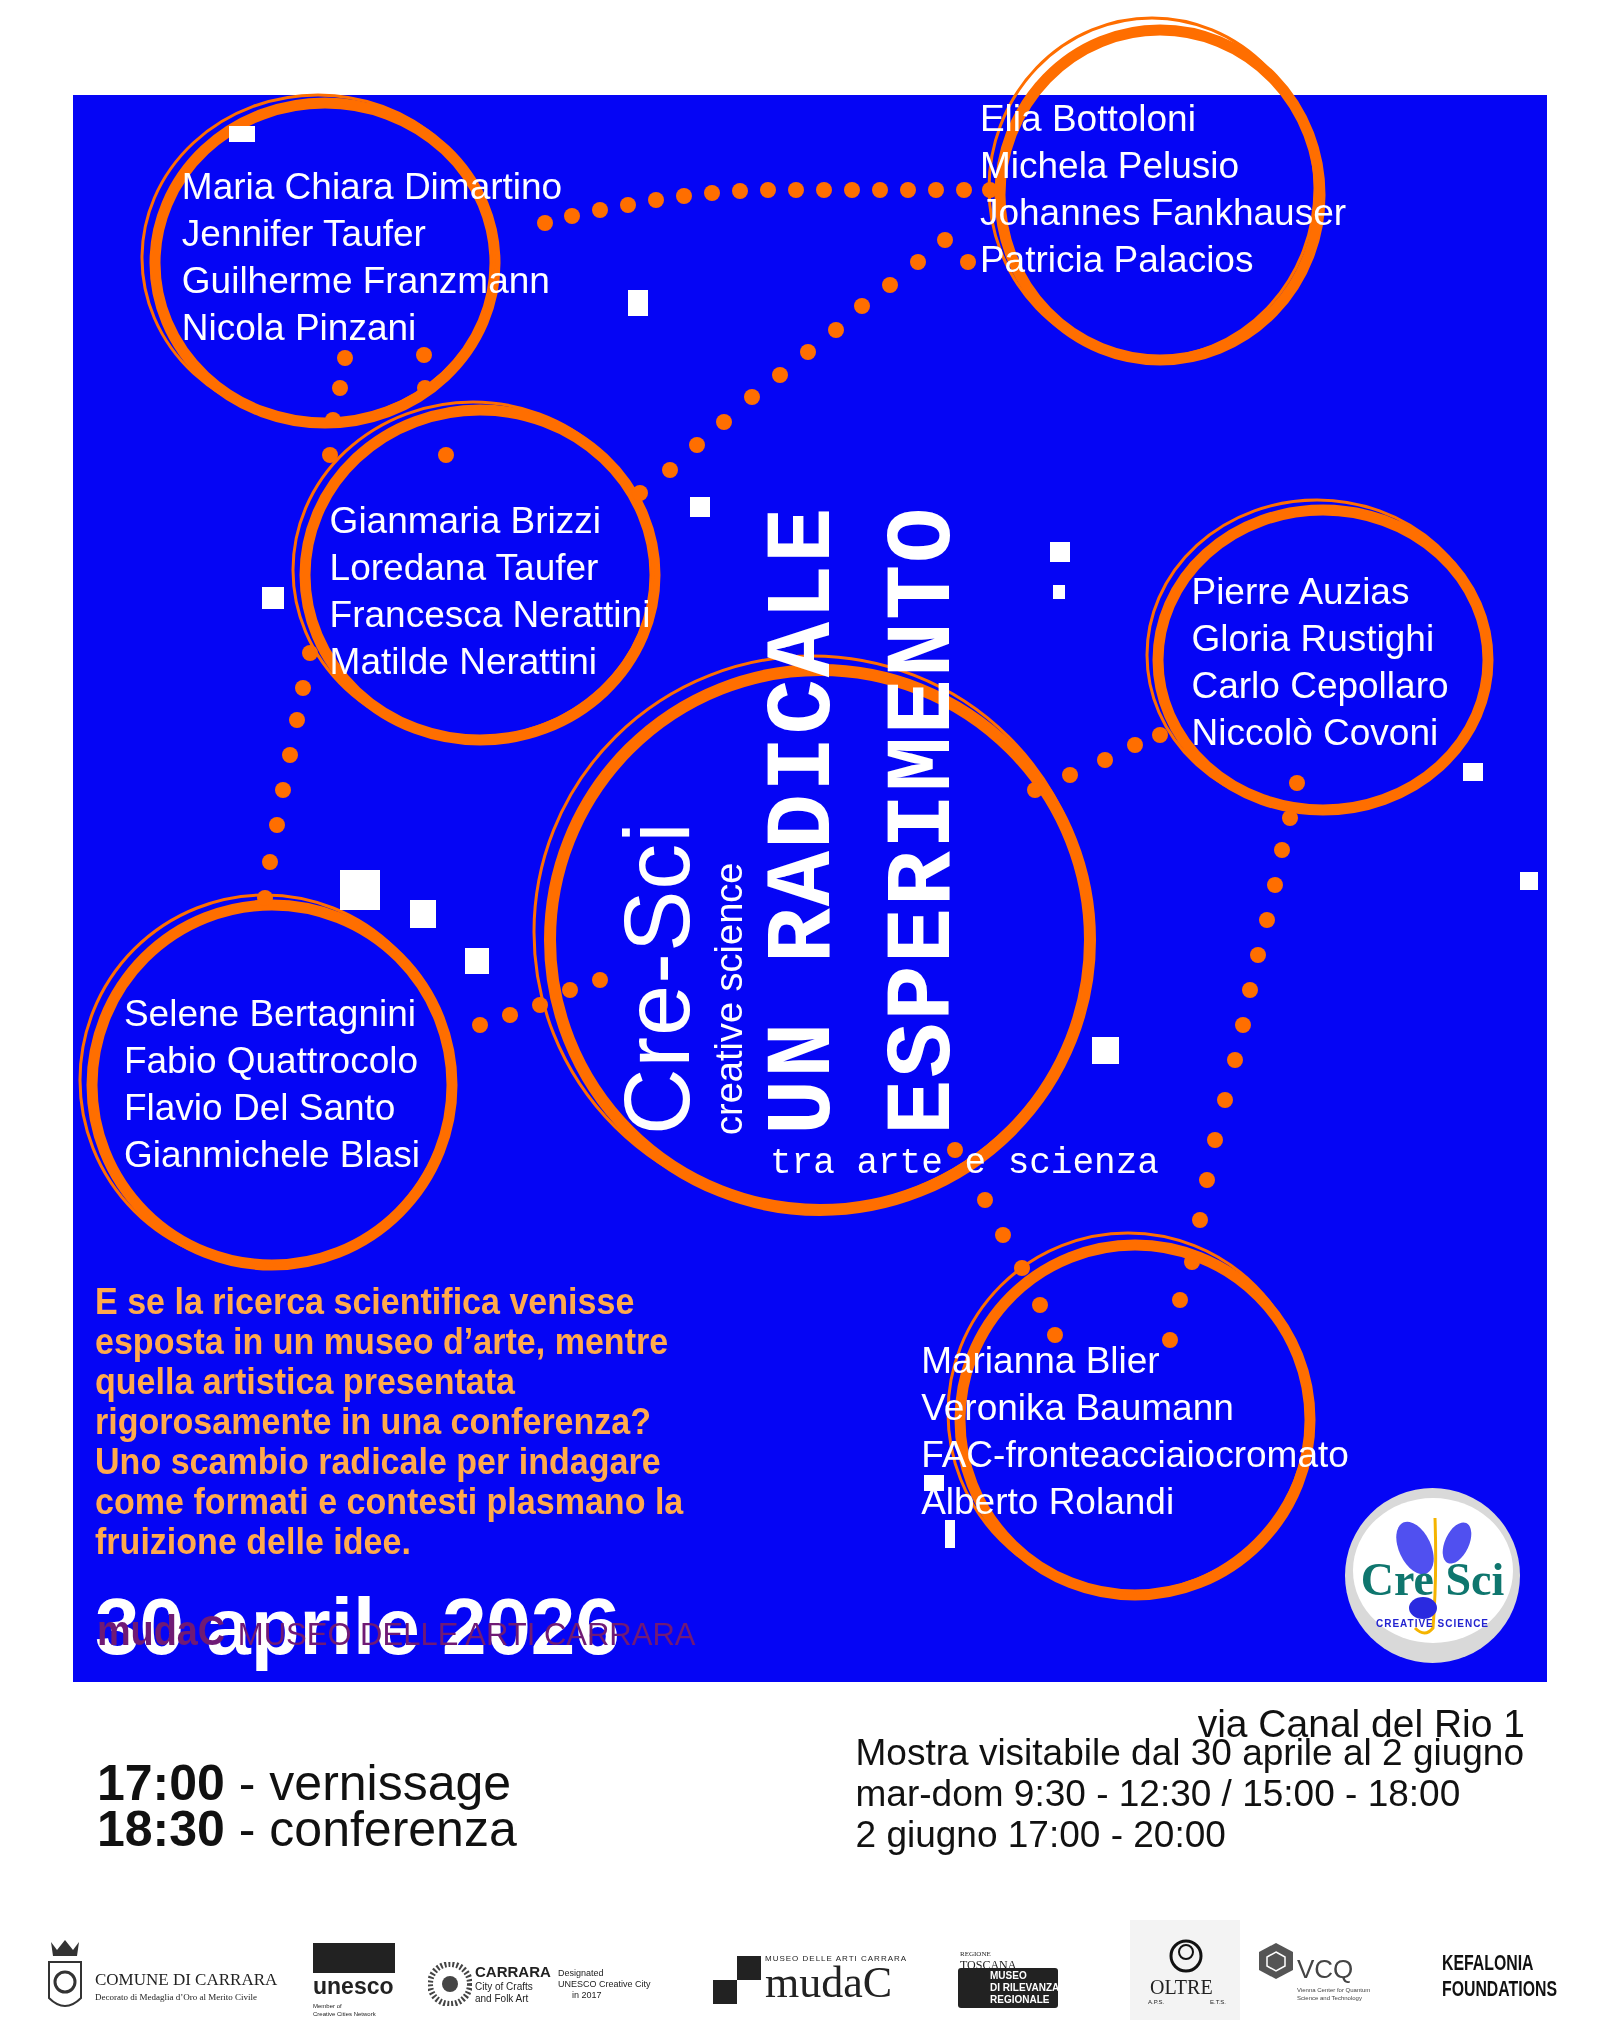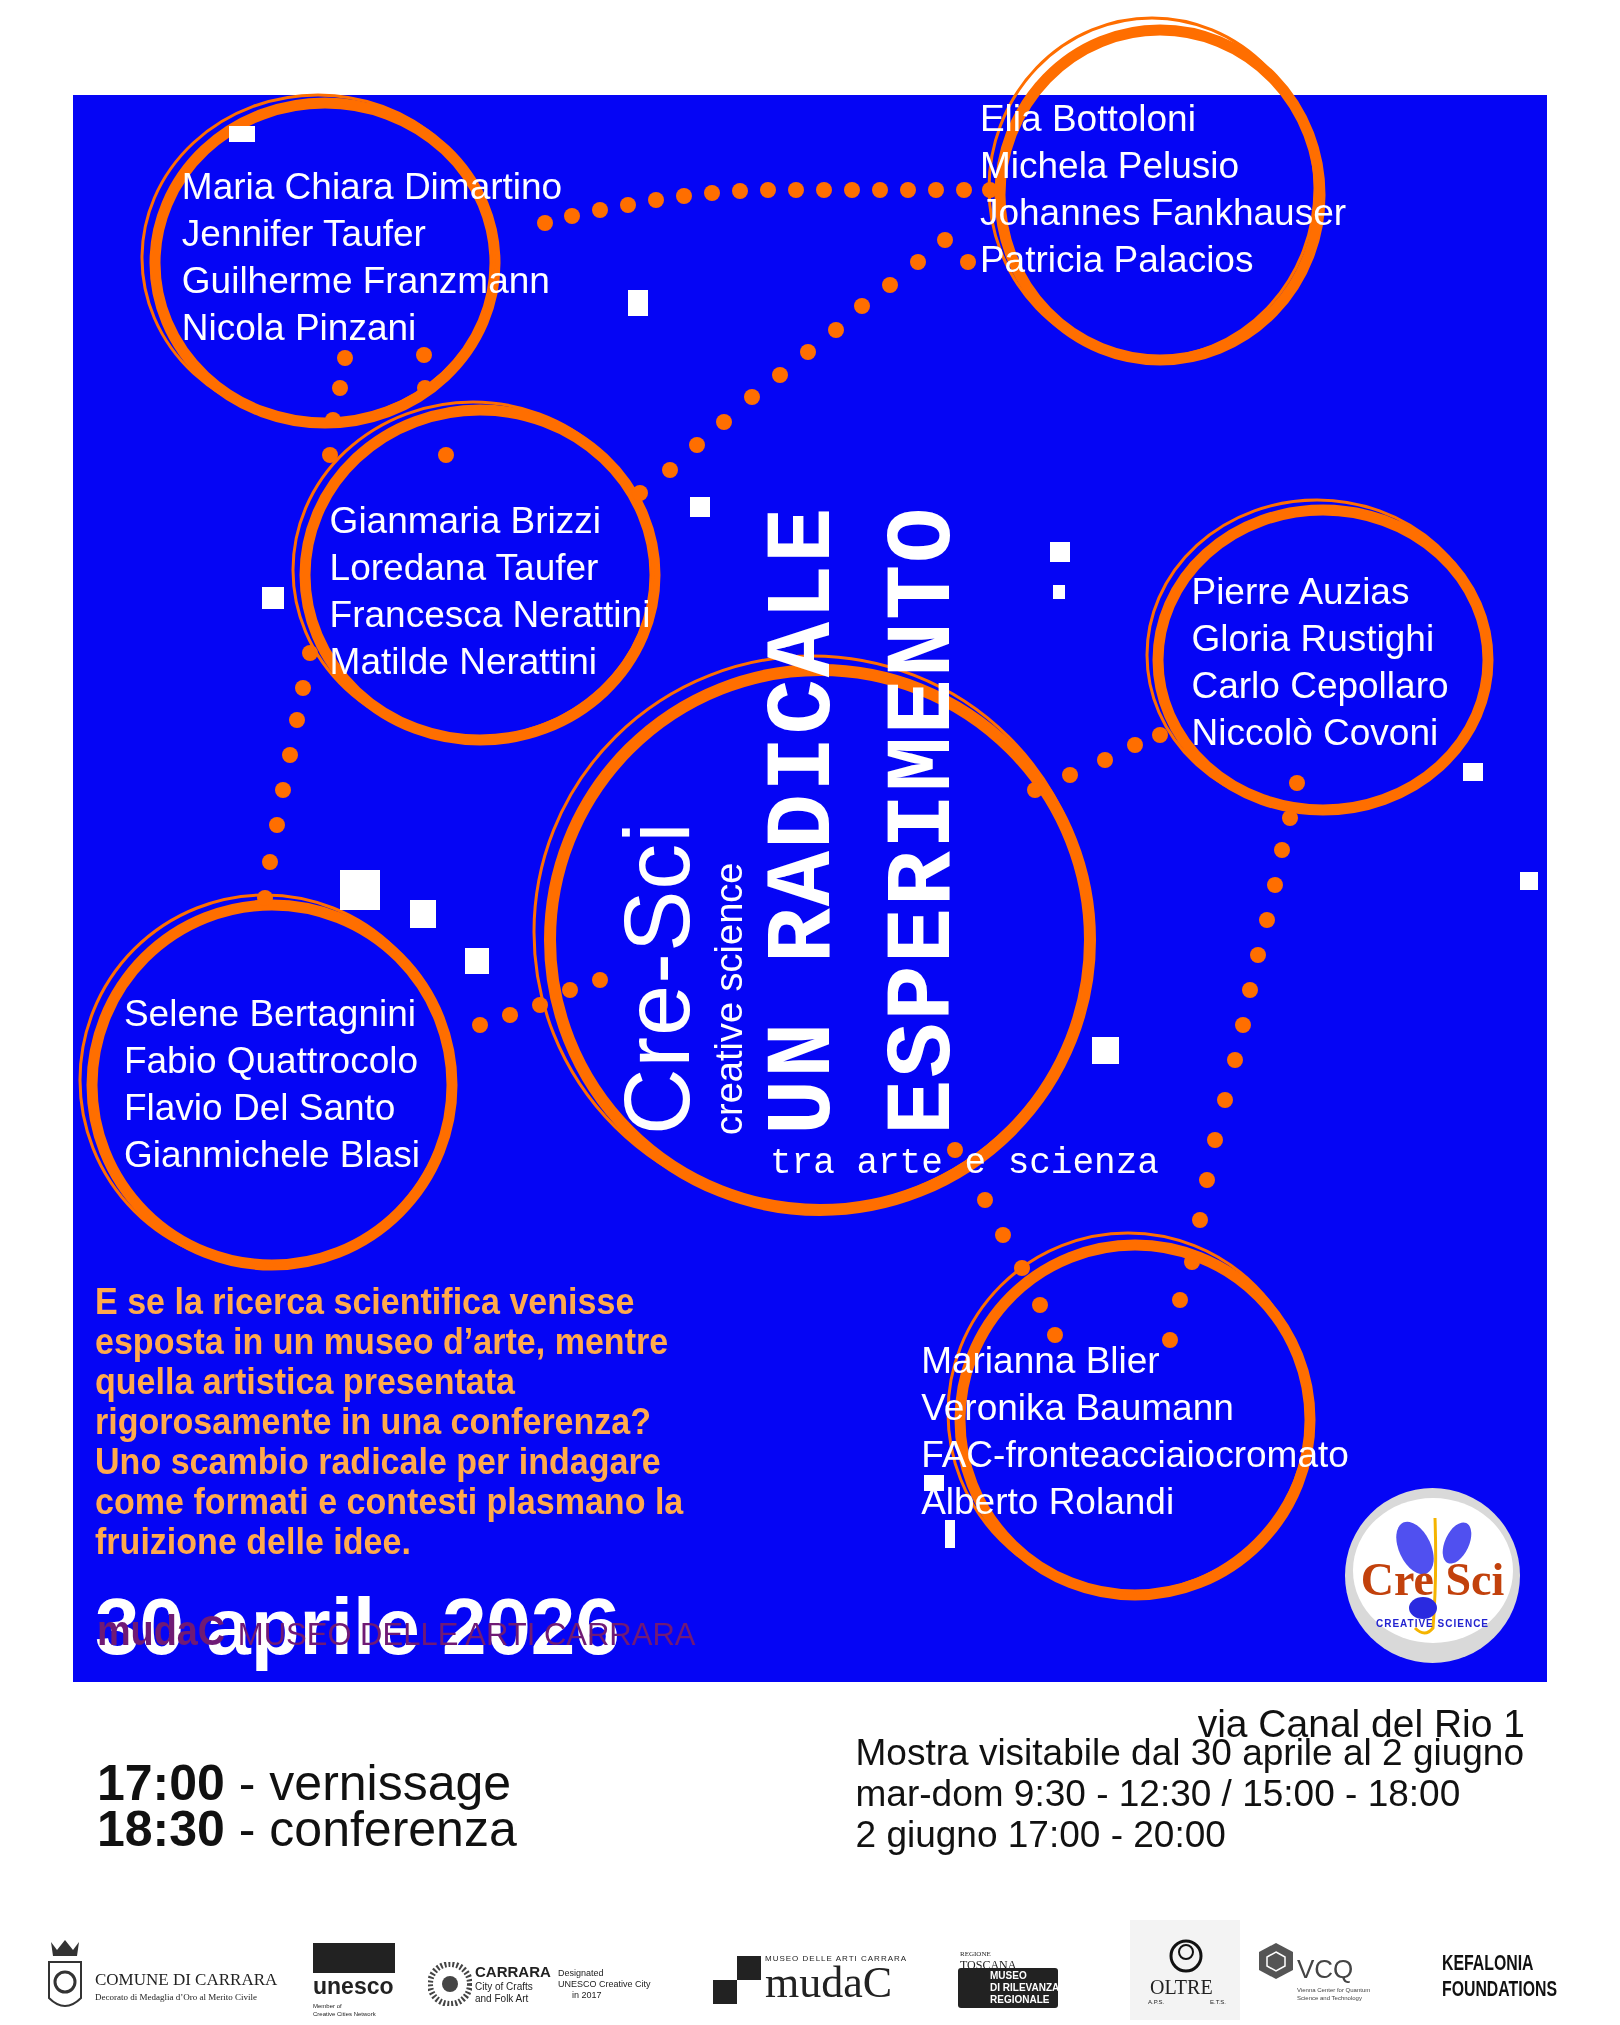"Cre Sci" .logo-badge .txt { color: #c2410c -> #0f766e }
